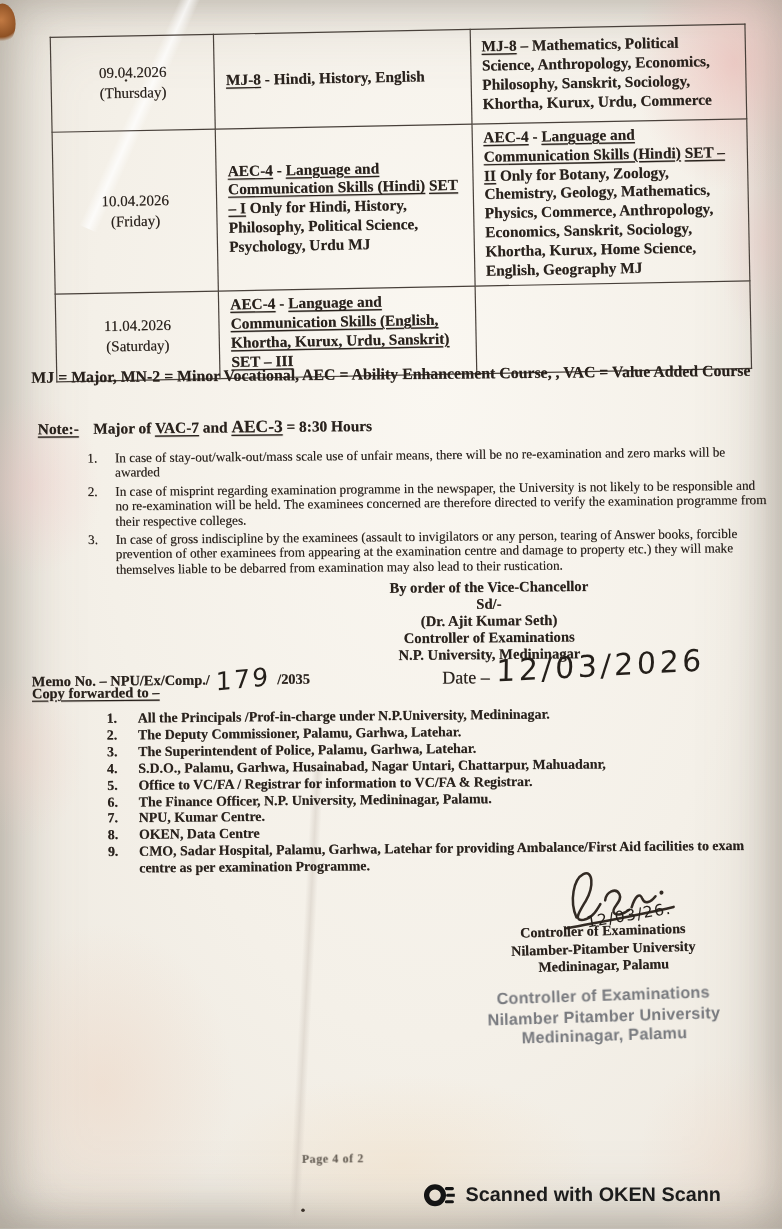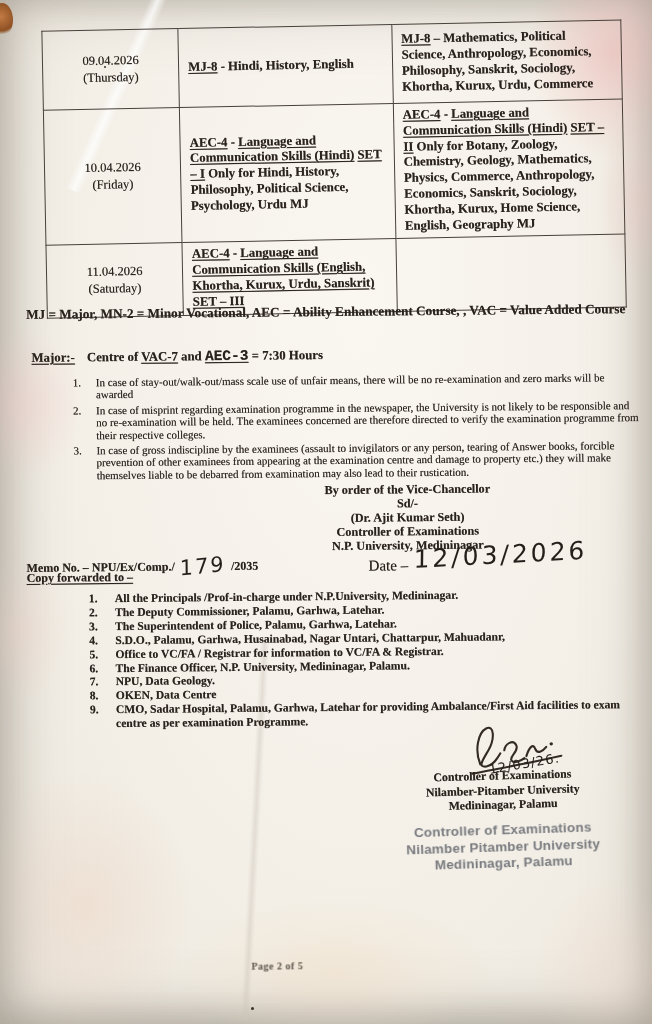"Major:-" span.u { text: Major:- -> Note:- }
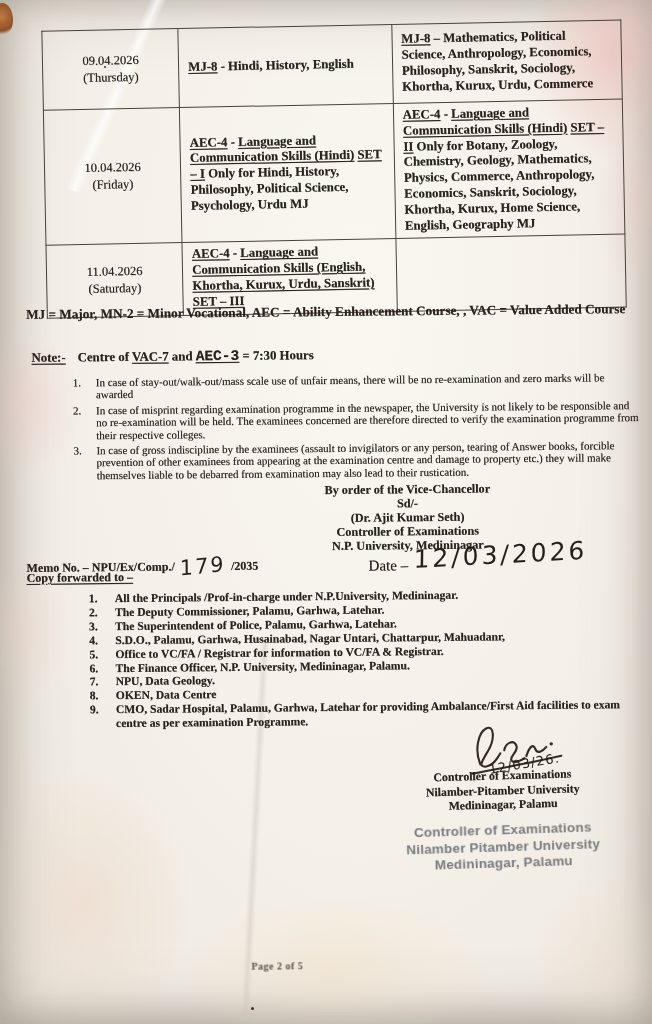"Centre of" span { text: Centre -> Major }
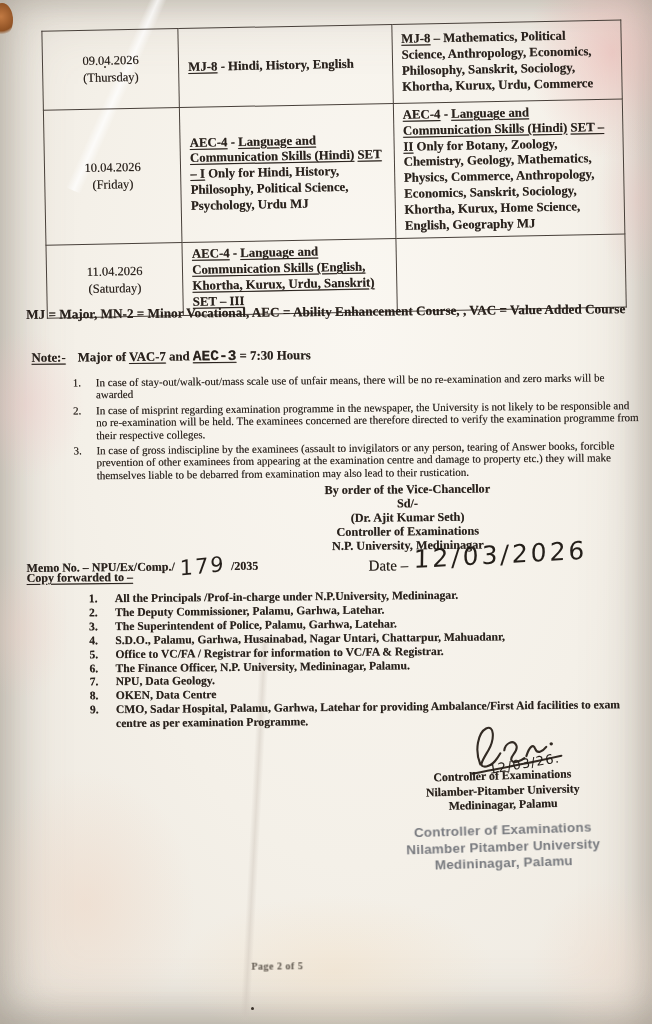"AEC-3" .note-aec { font-family: Liberation Mono, monospace -> none }
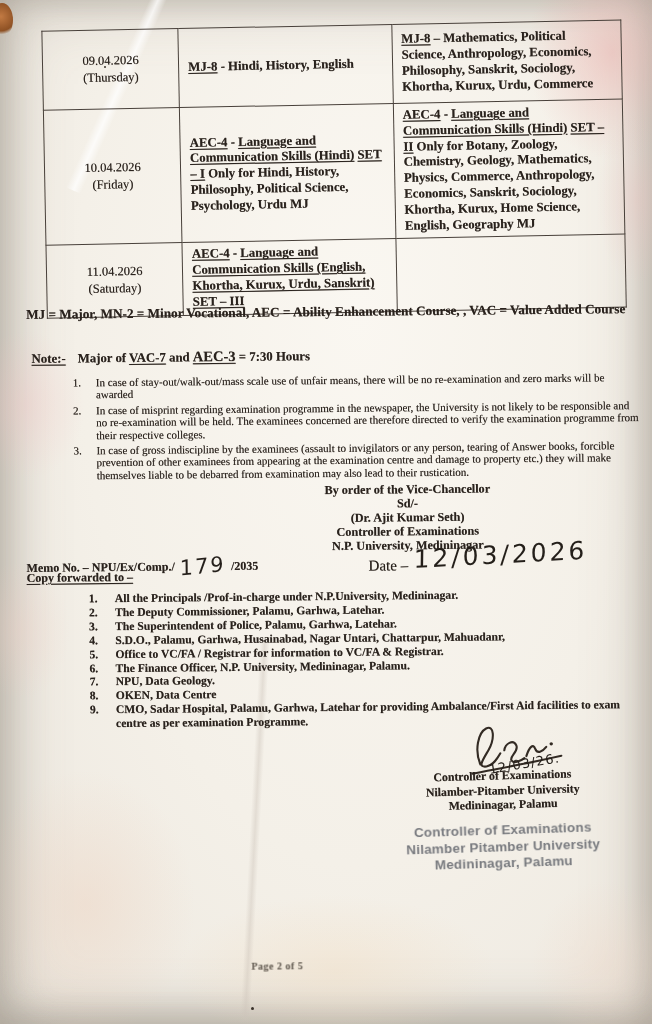"= 7:30 Hours" span { text: 7:30 -> 8:30 }
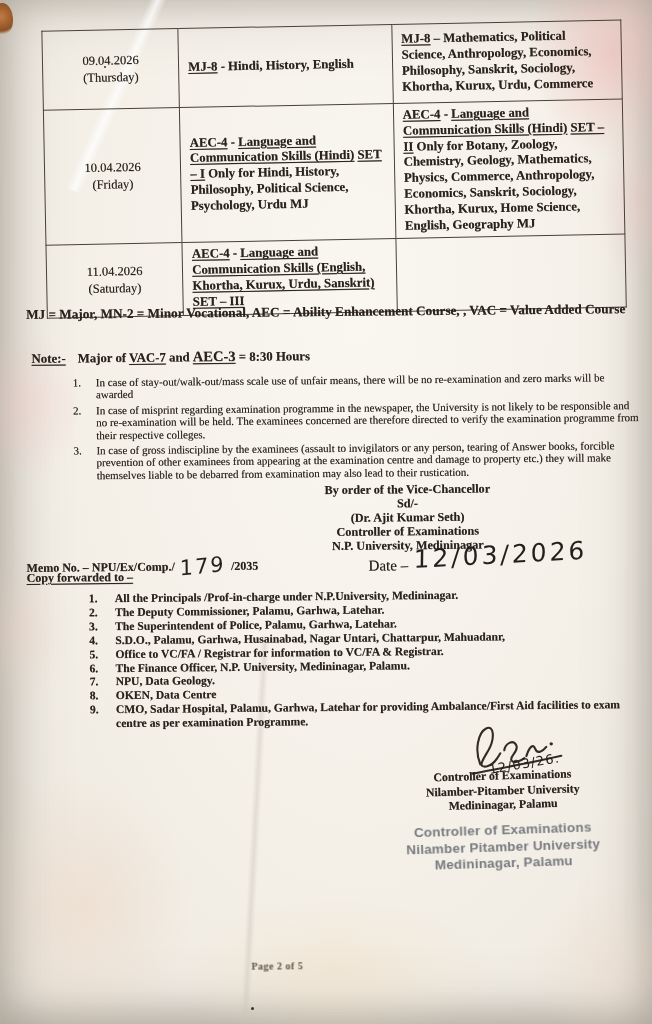"NPU, Data Geology." span { text: Data Geology -> Kumar Centre }
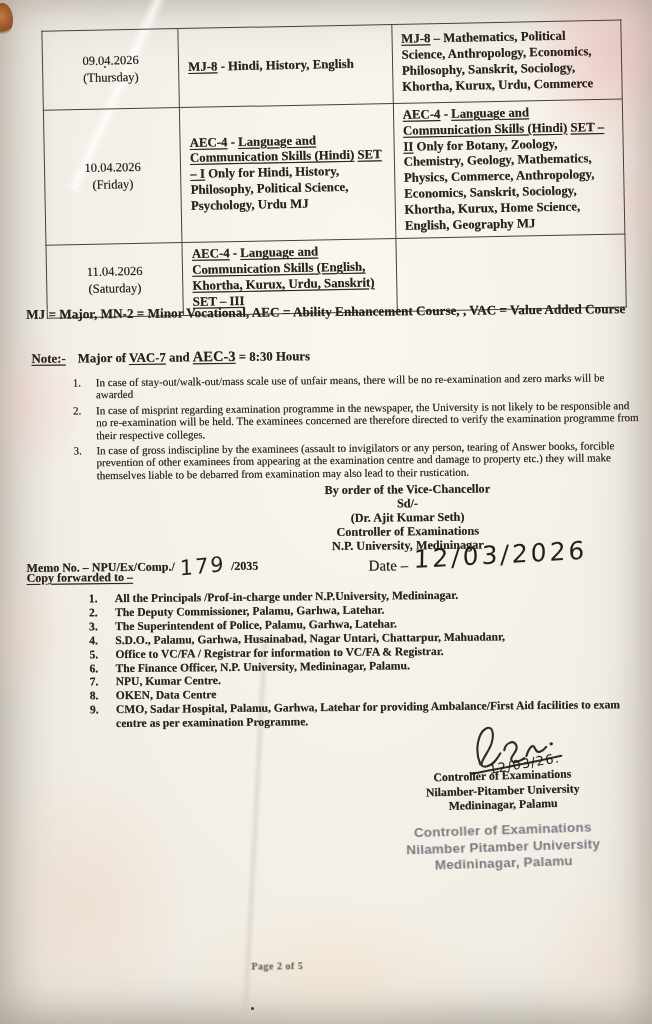"Page 2 of 5" div.page-num { text: 2 of 5 -> 4 of 2 }
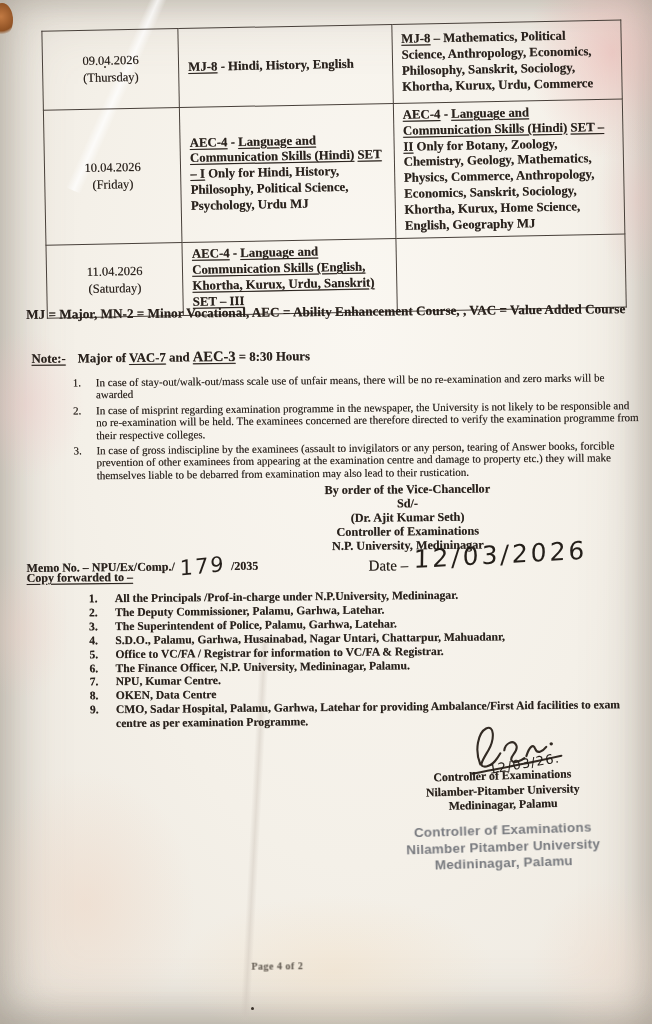"Scanned with OKEN Scann" div.oken { html: none -> <div> <span> <svg> <circle></circle> <path></path> </svg> </span> <span>Scanned with OKEN Scann</span> </div> }
